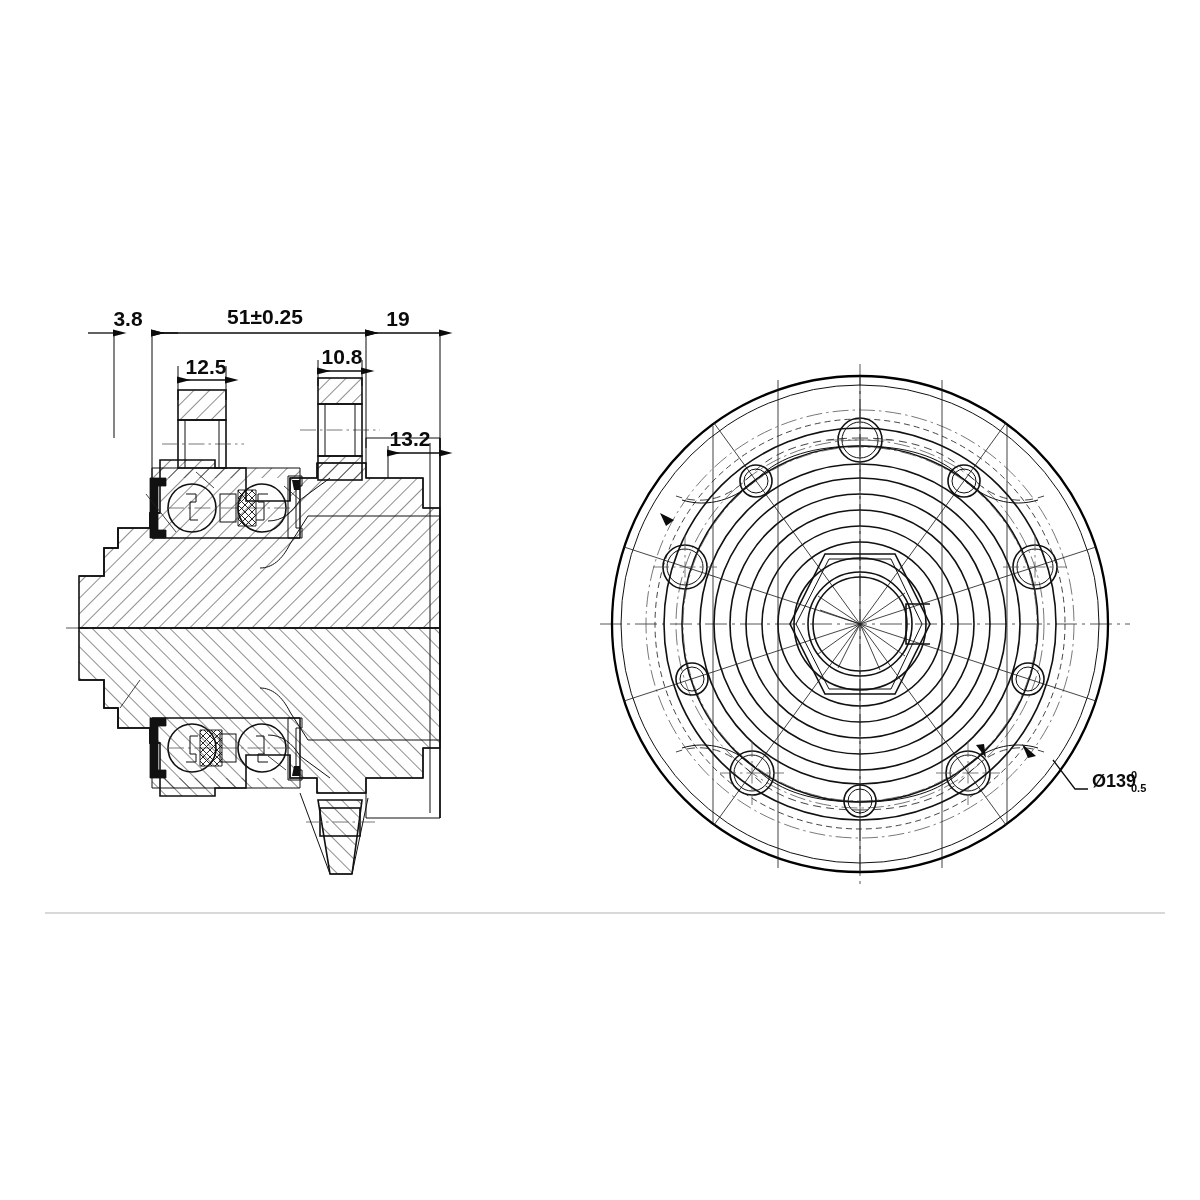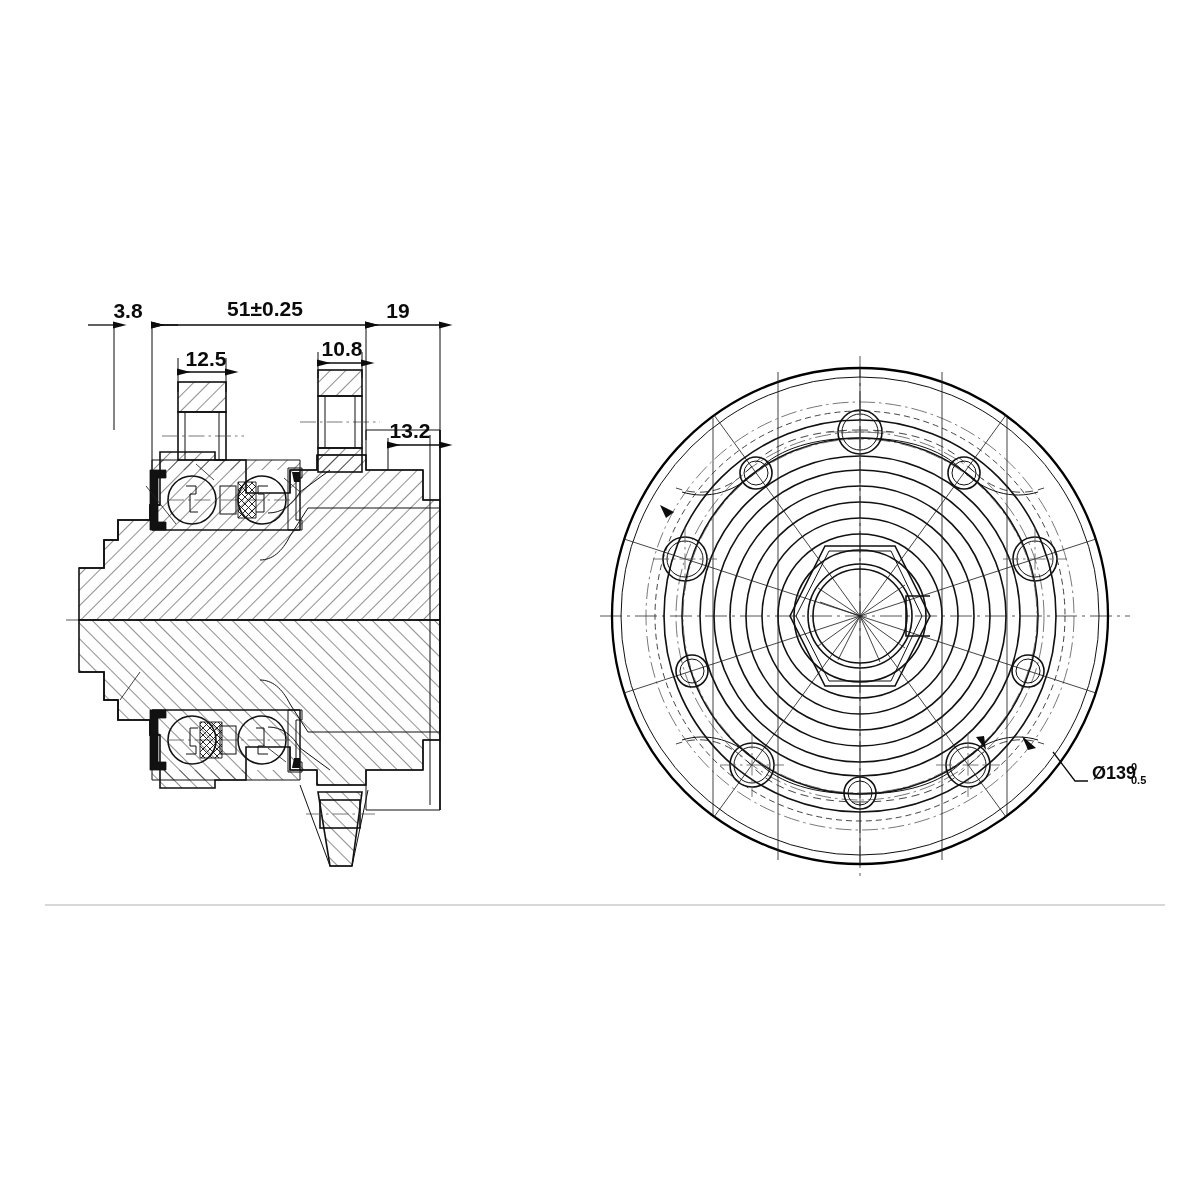"3.8" #drawing-root { top: 0 -> 8px }
